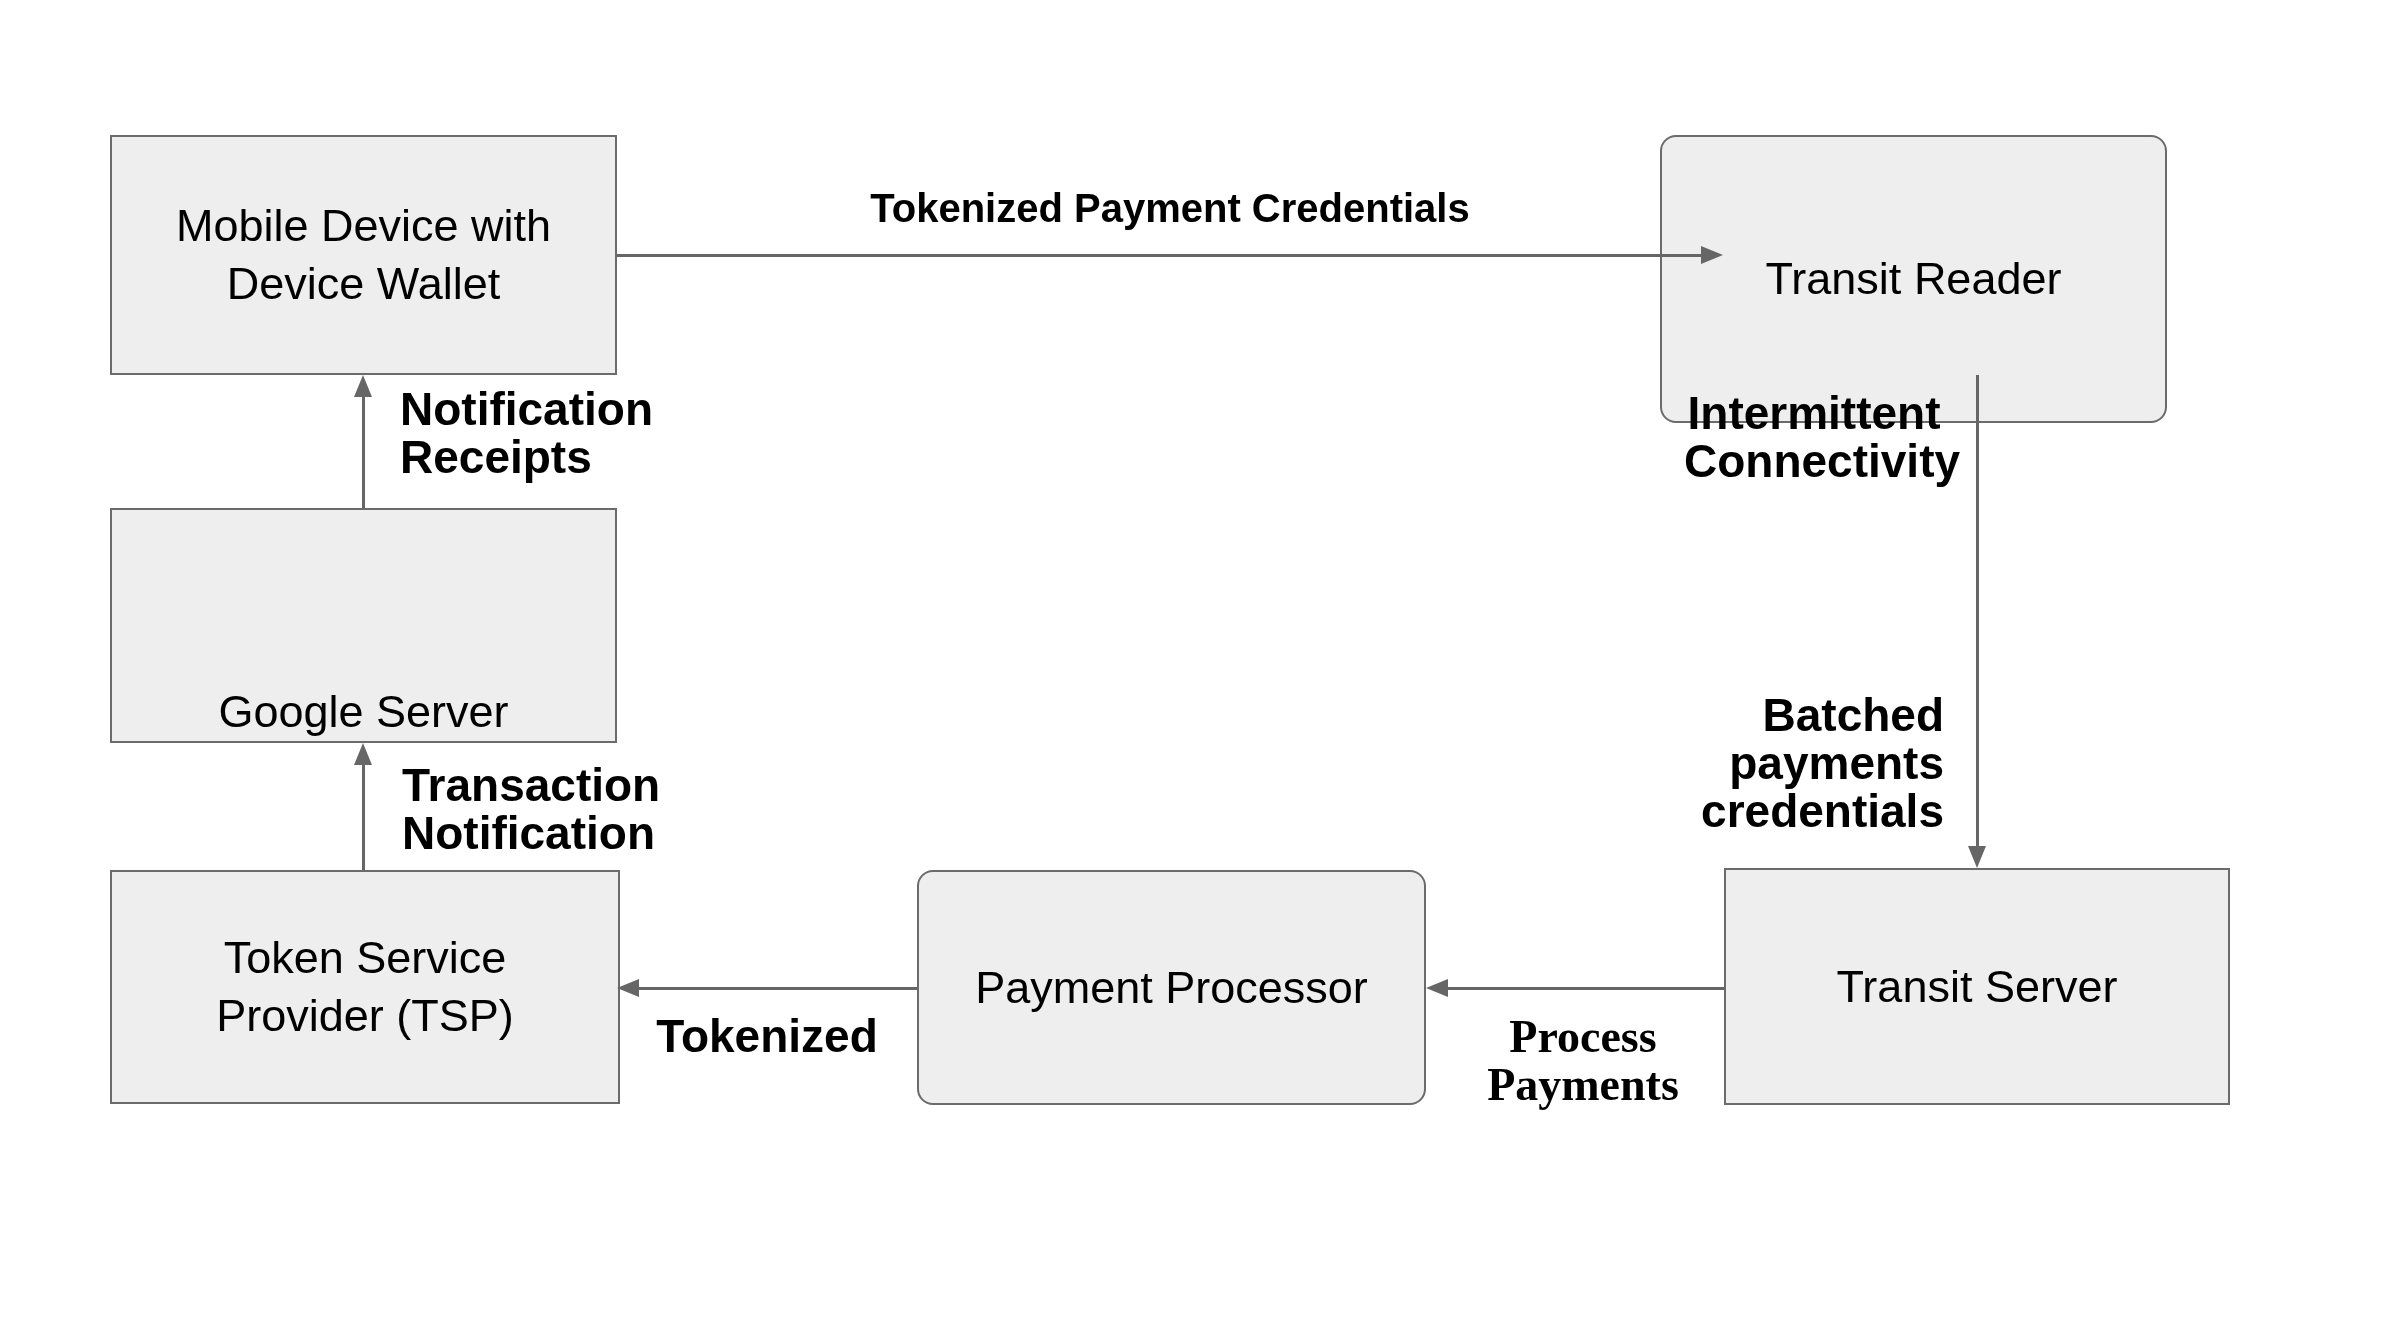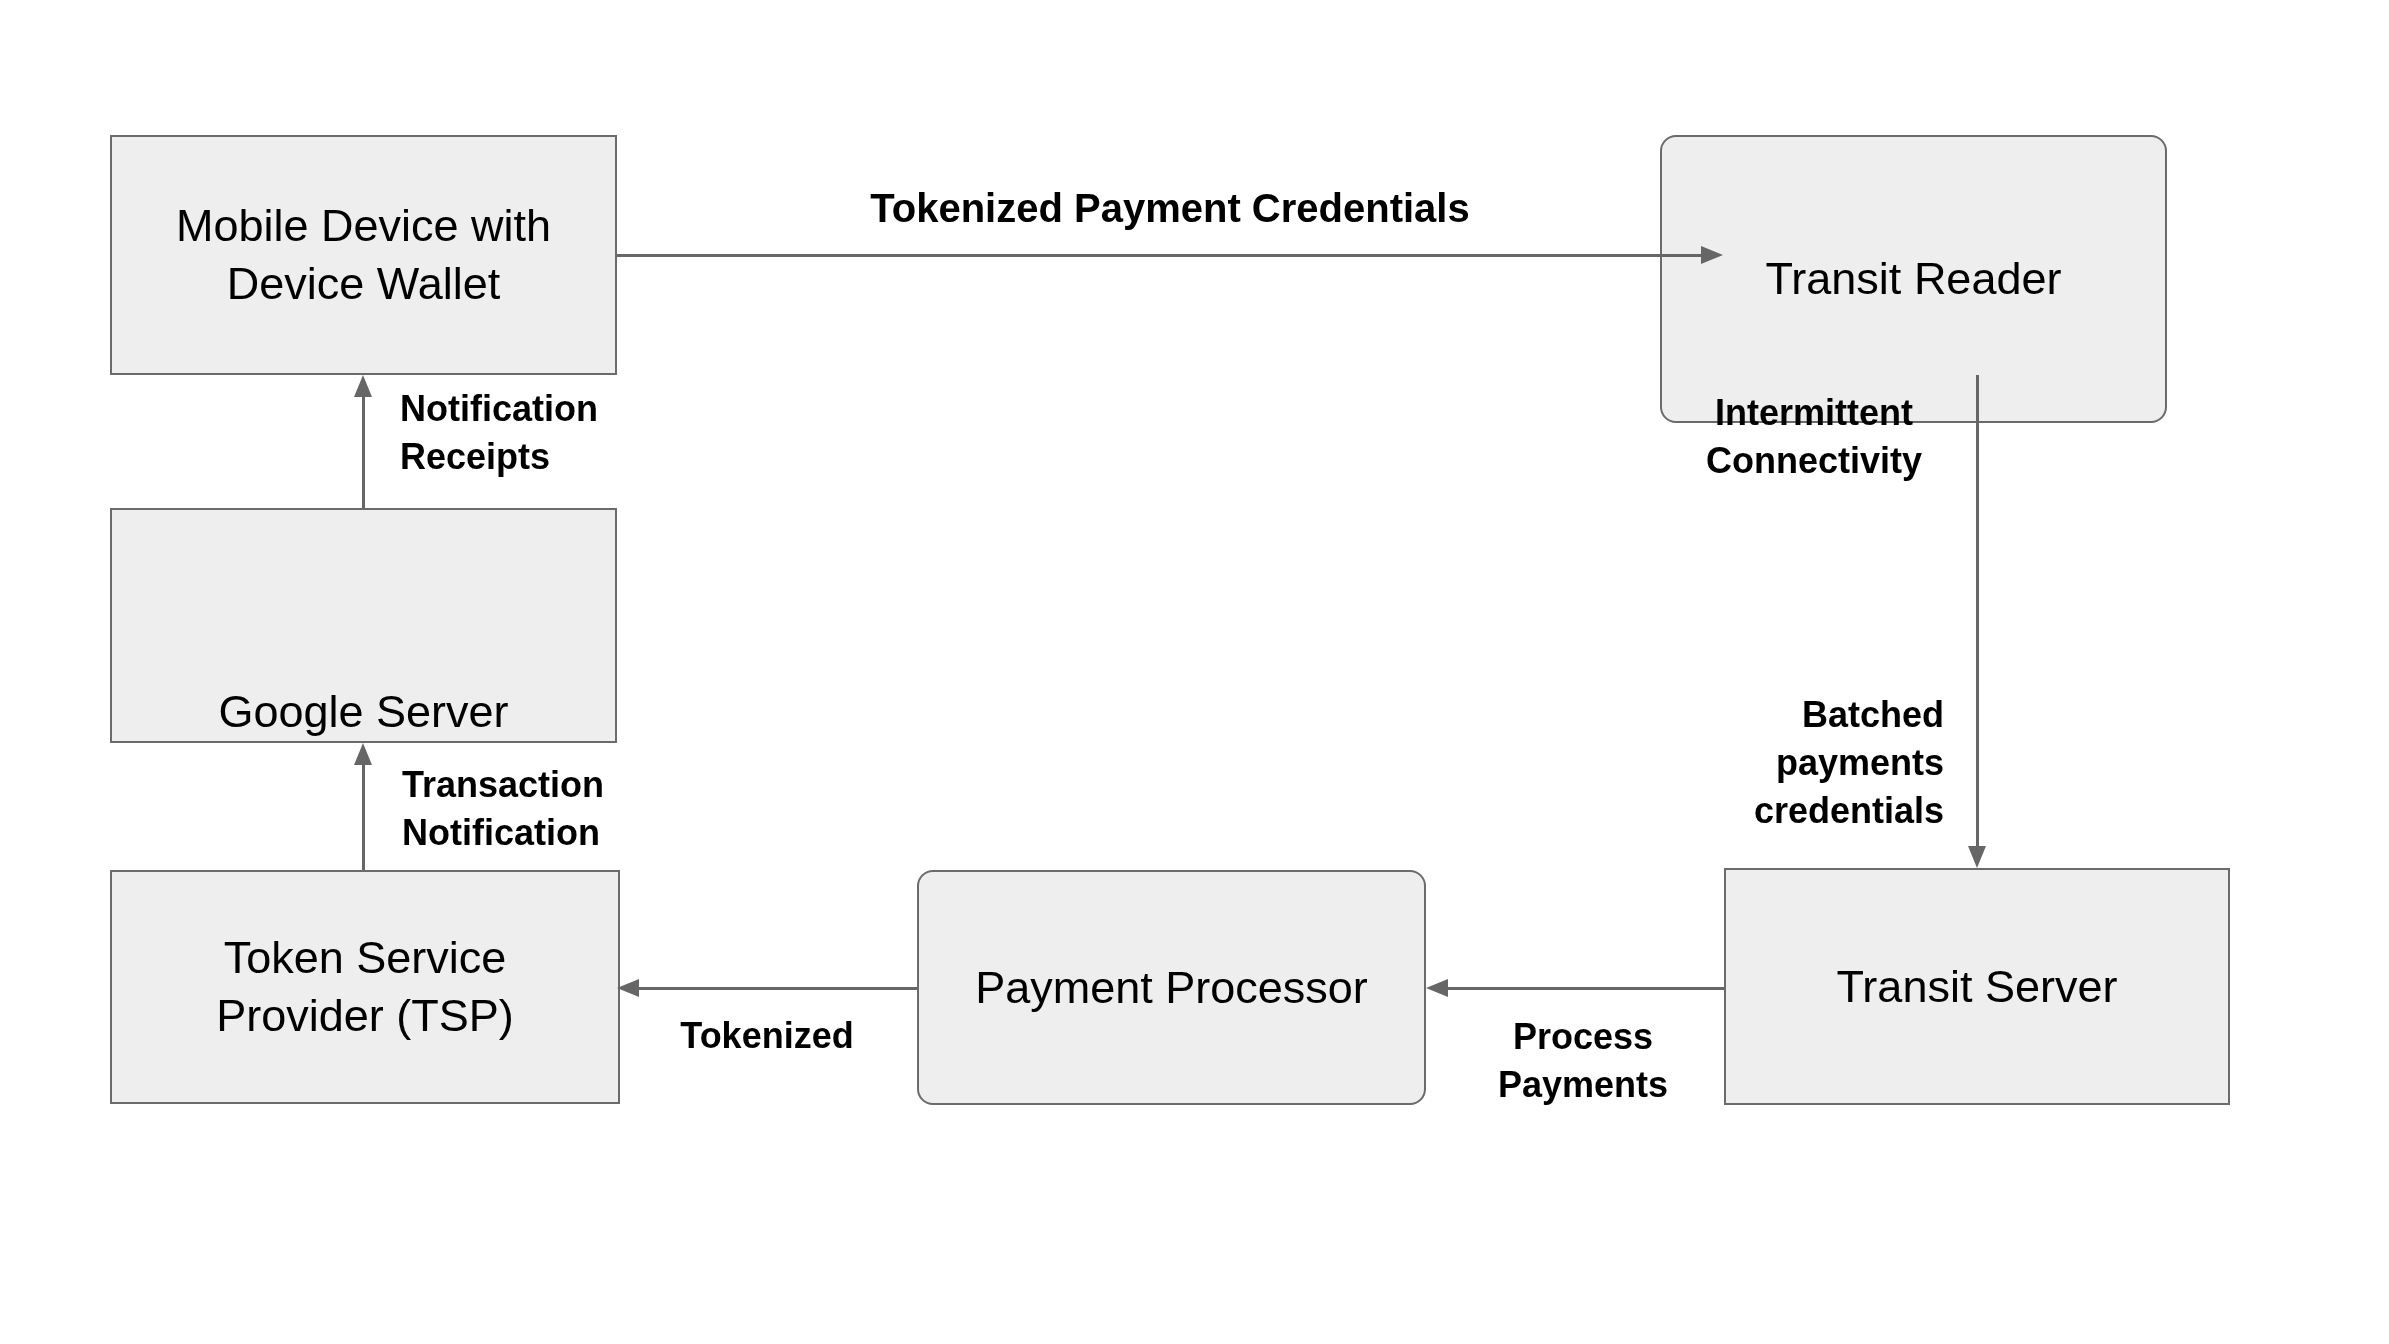"Notification Receipts" .edge-label { font-size: 36px -> 46px }
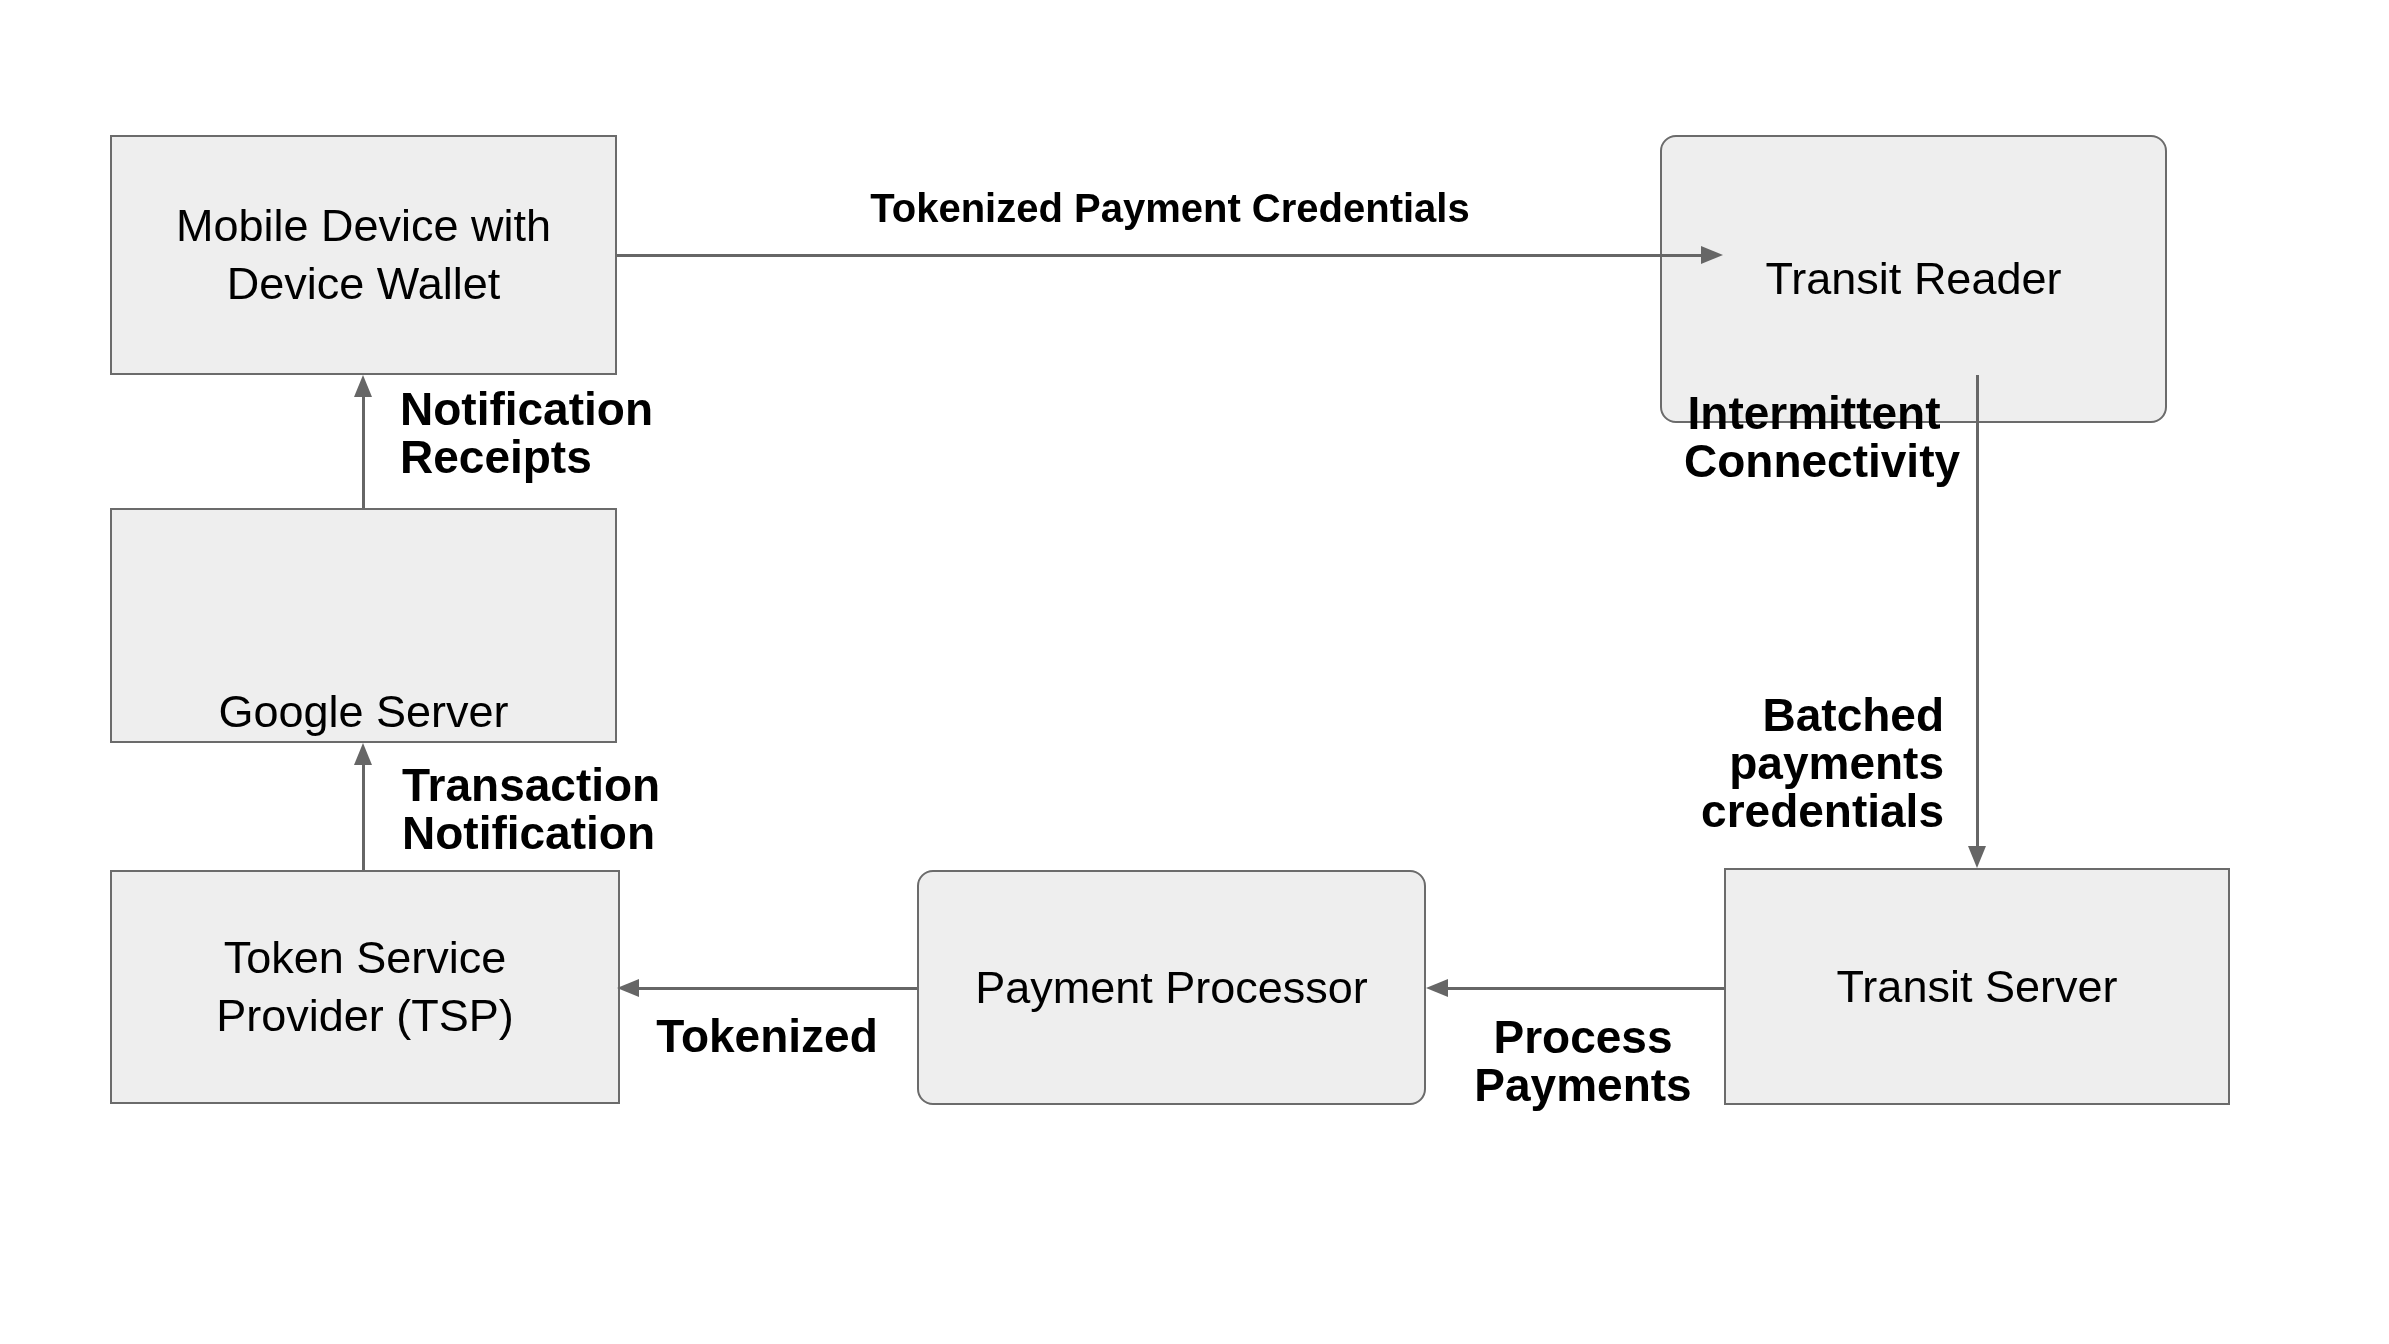"Process Payments" div.edge-label { font-family: none -> Liberation Serif, serif }
